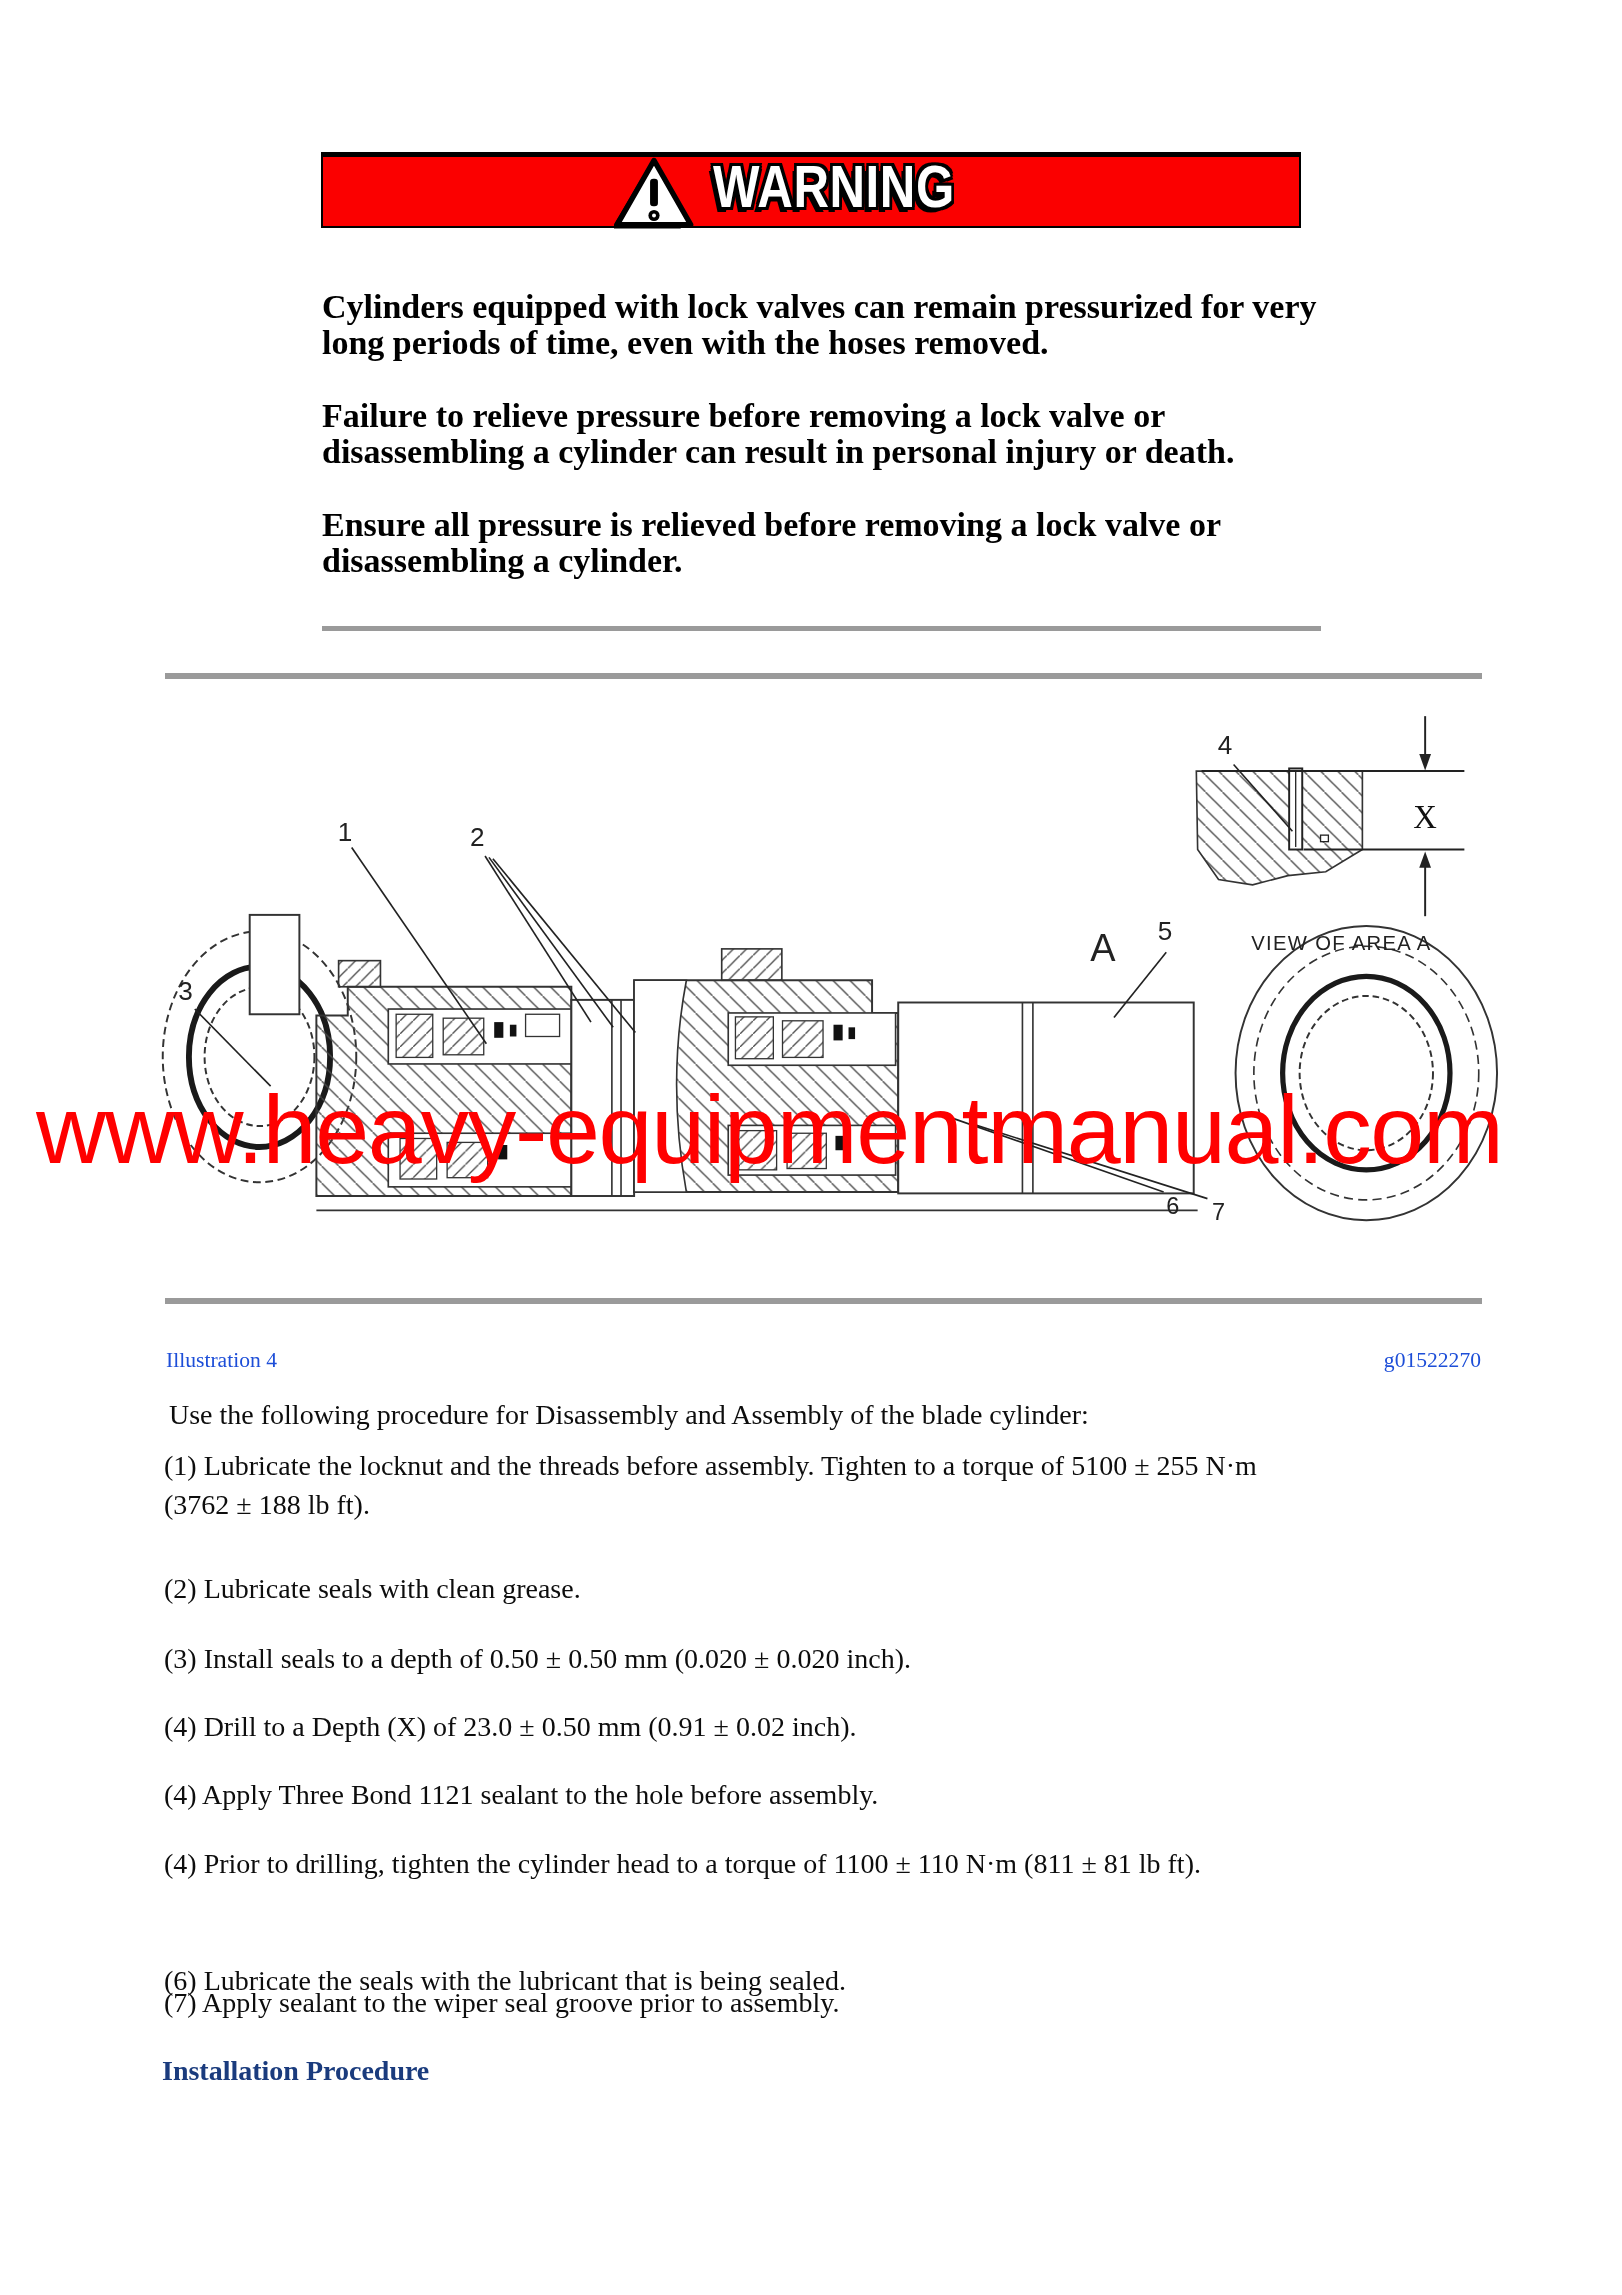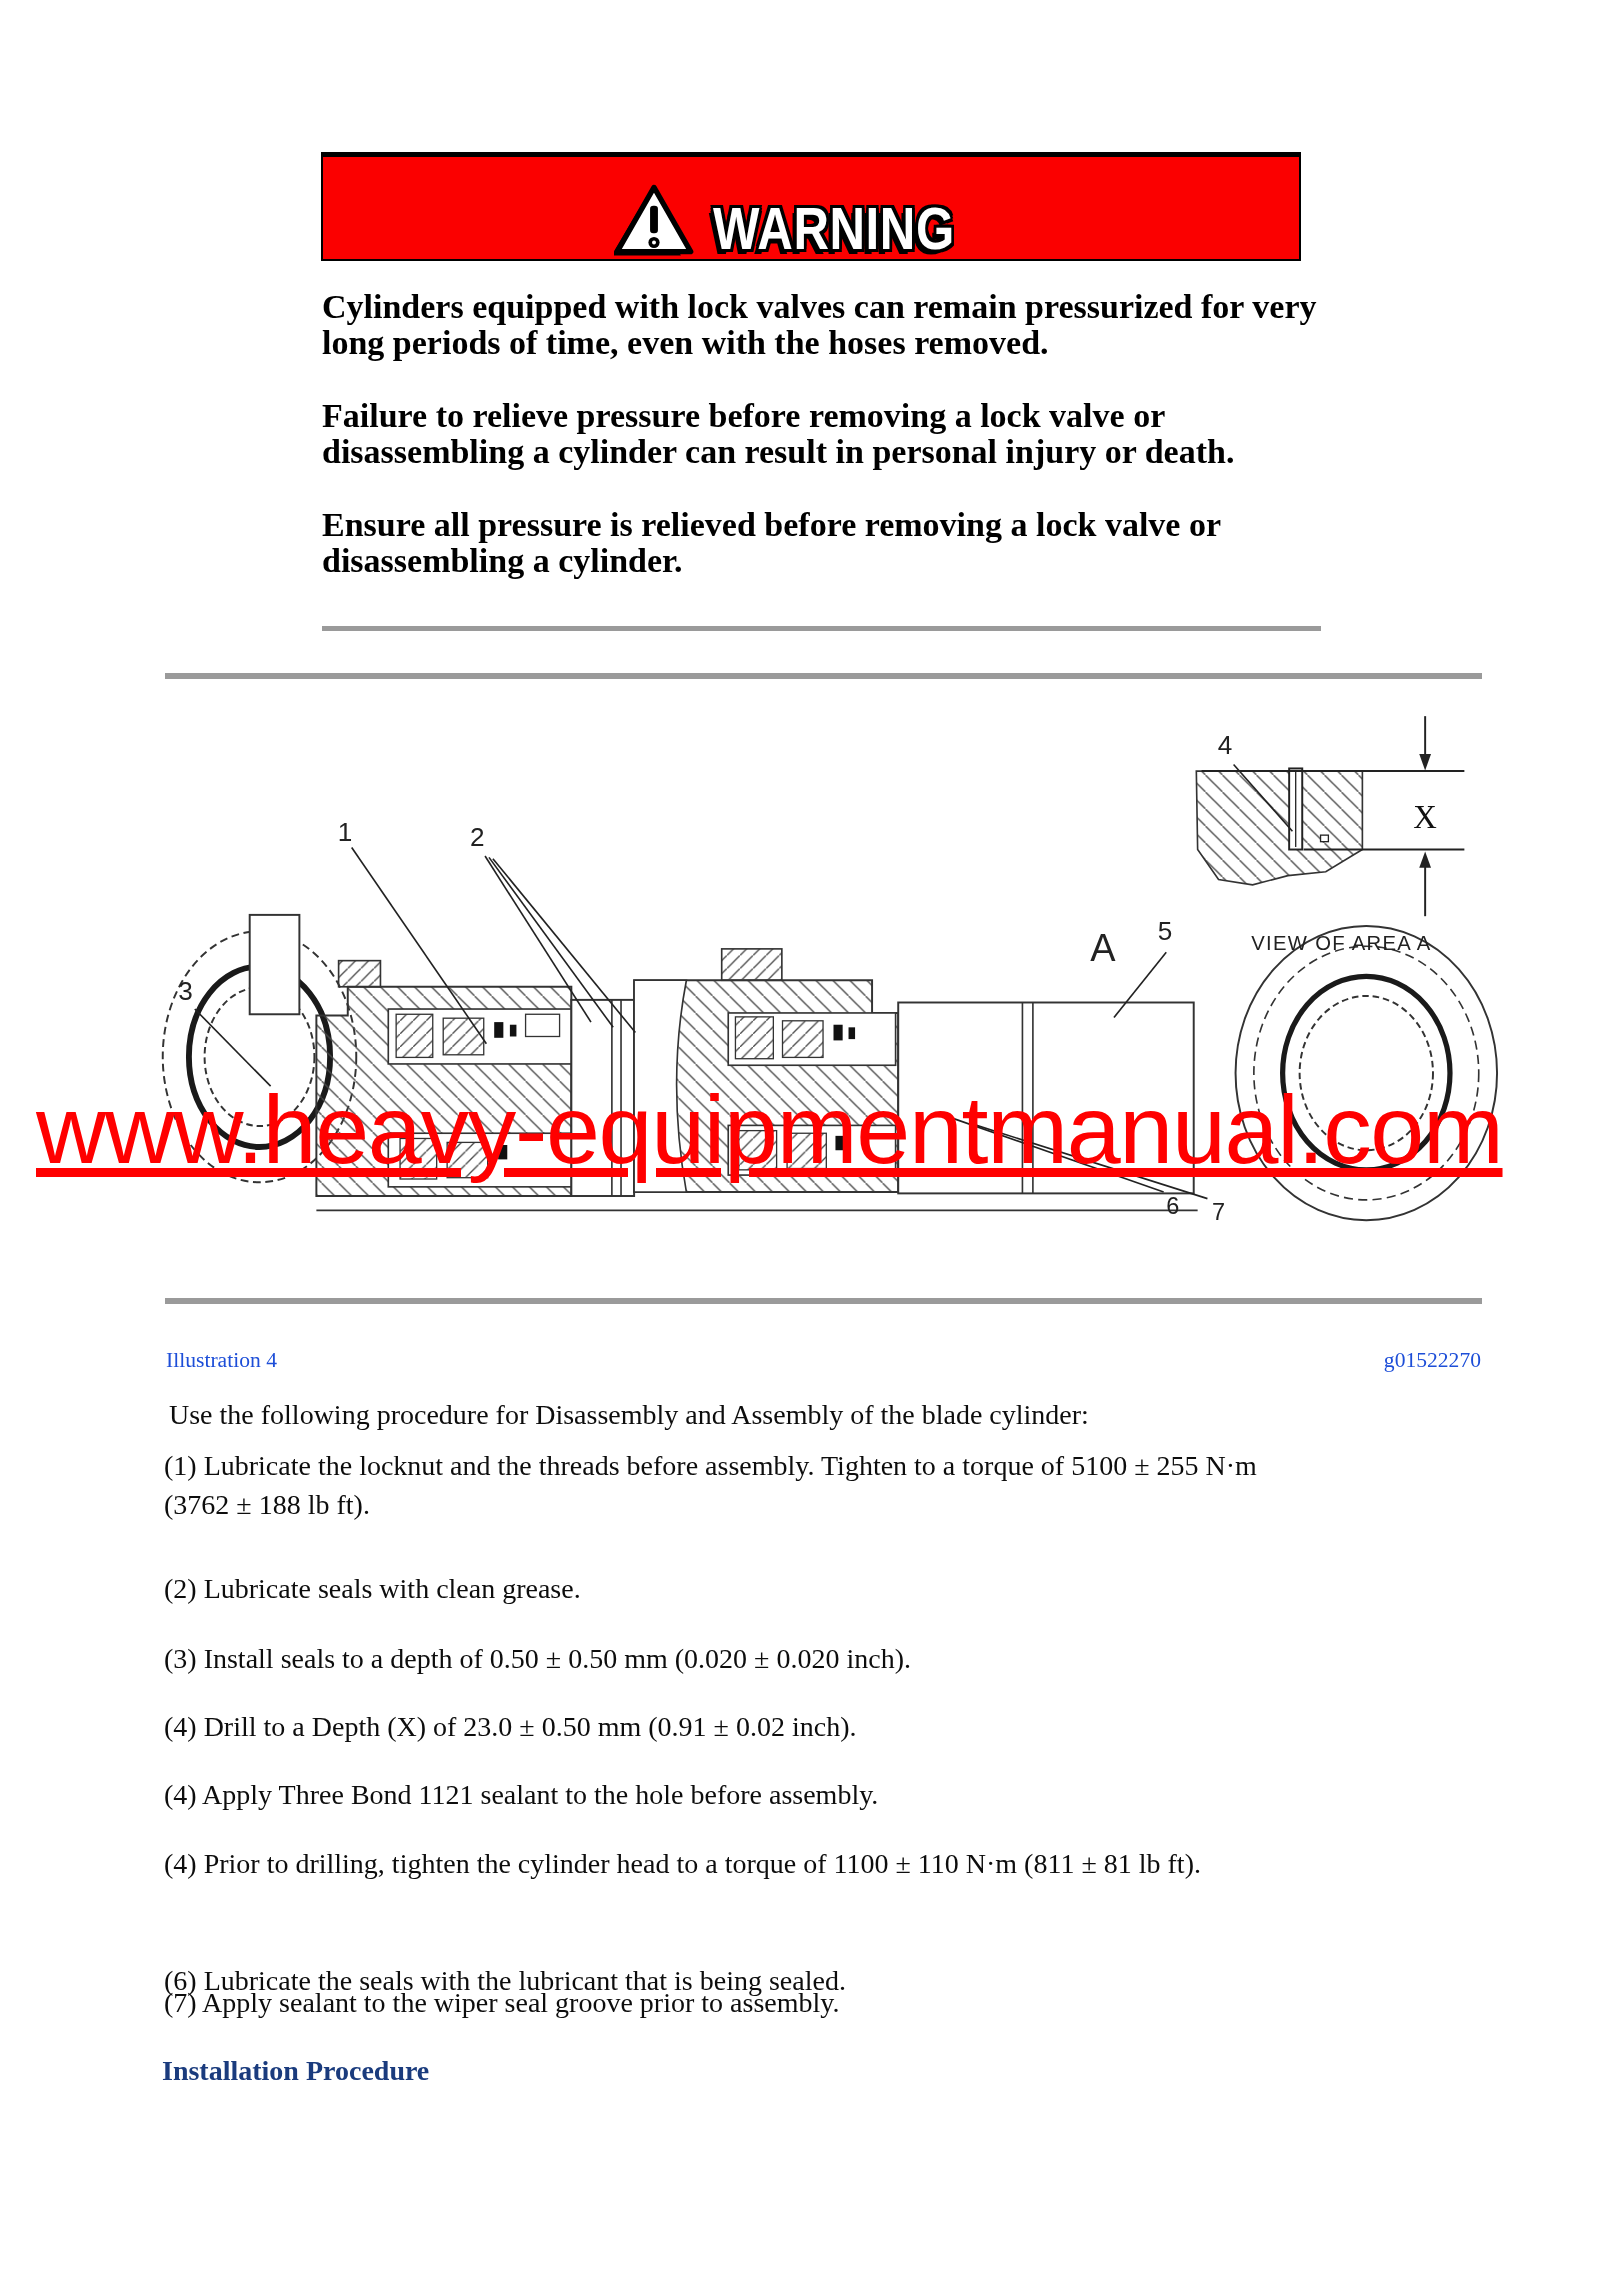"WARNING" #warning-banner { align-items: flex-end -> flex-start; height: 109px -> 76px }
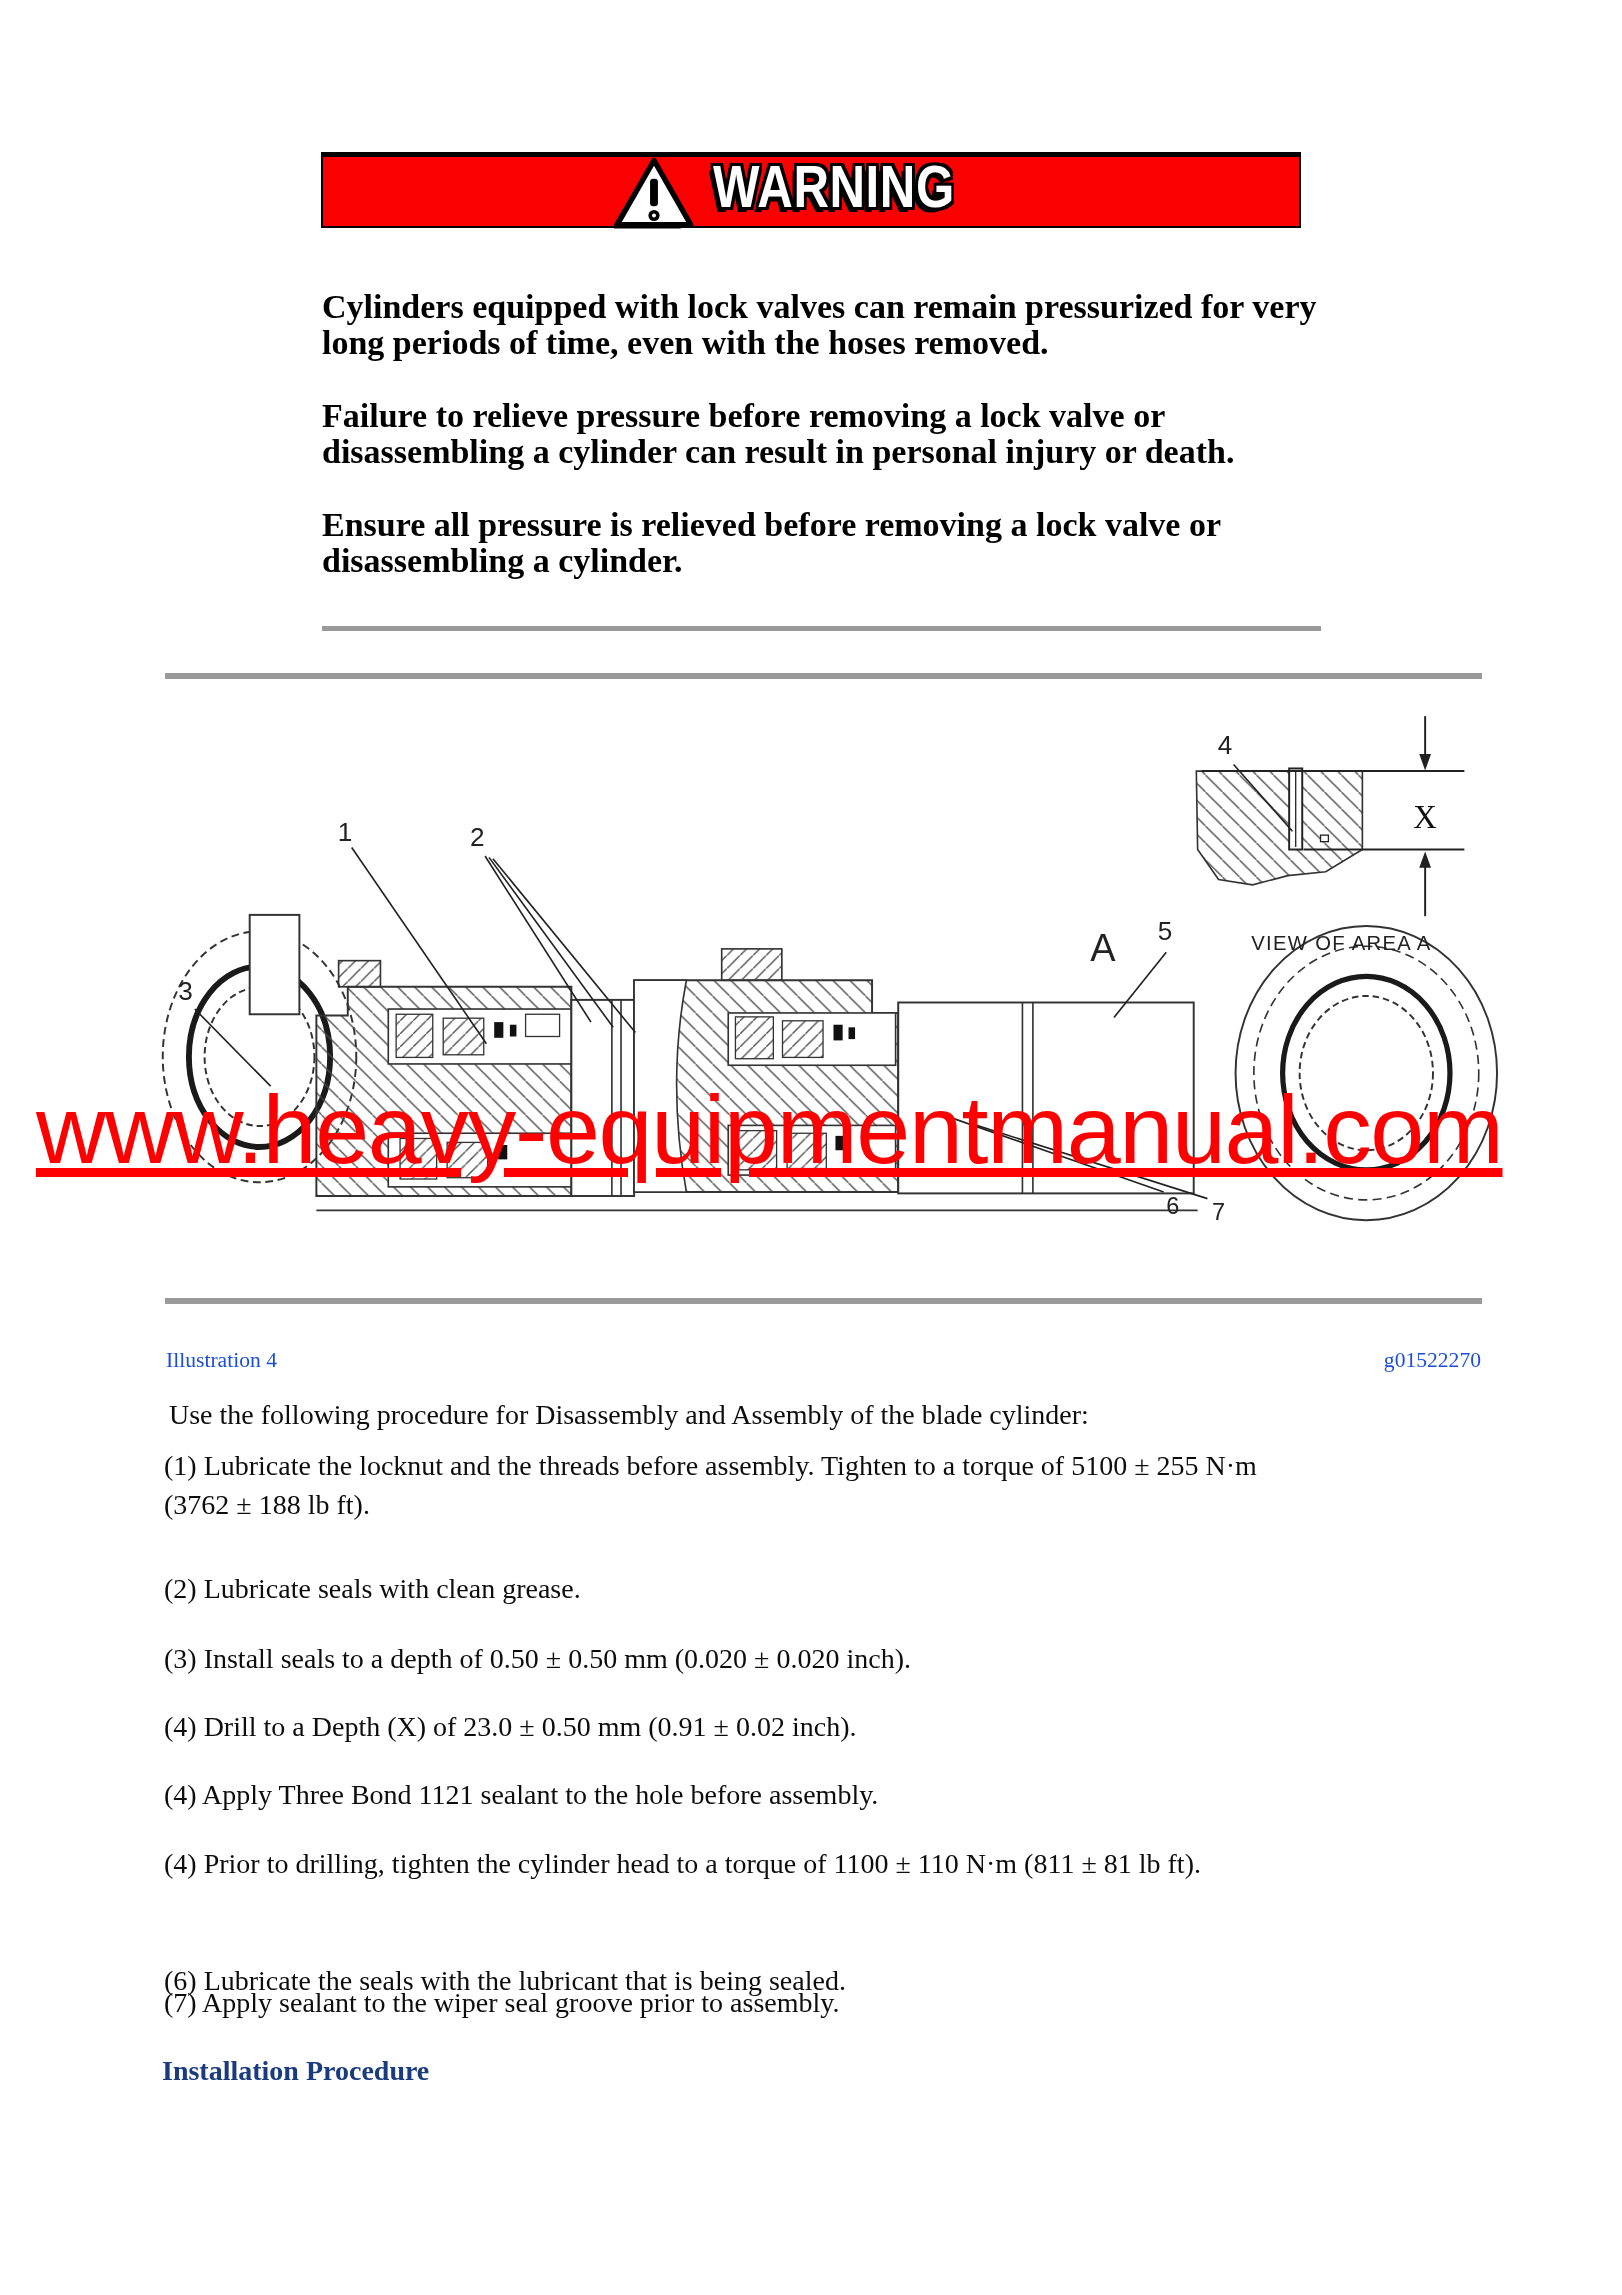"www.heavy-equipmentmanual.com" #watermark { text-decoration: underline -> none }
